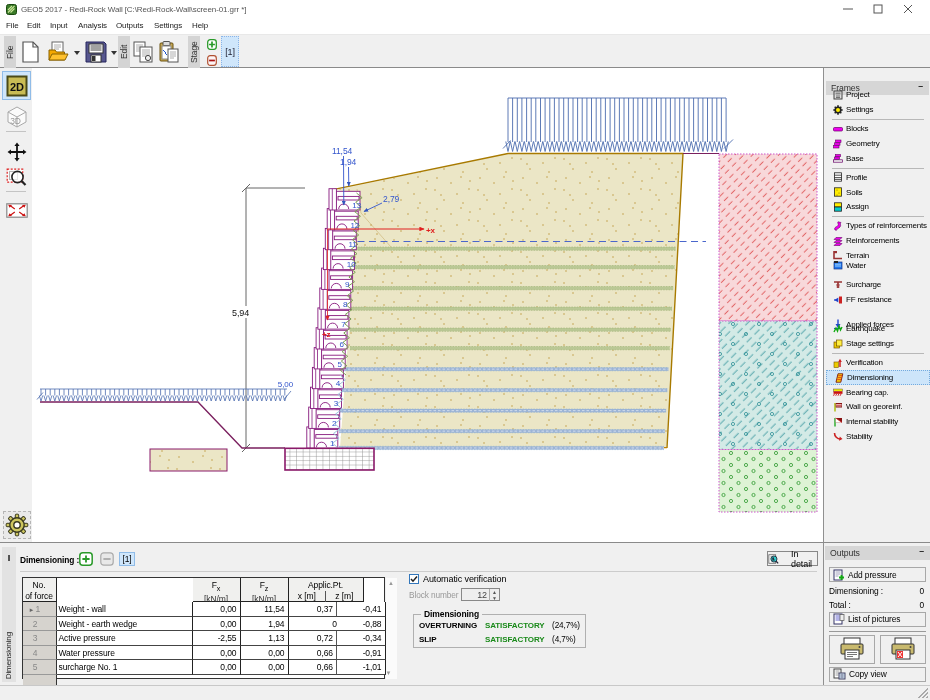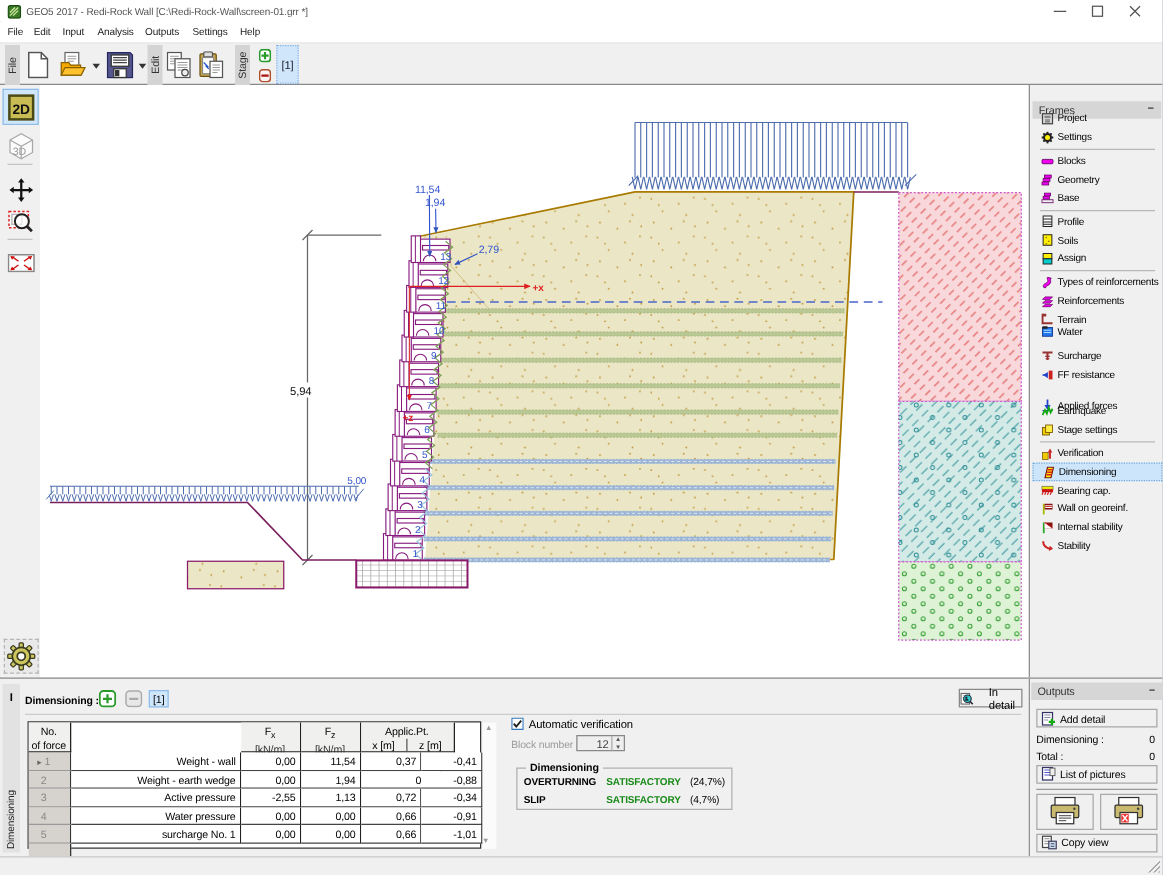"Add detail" span { text: detail -> pressure }
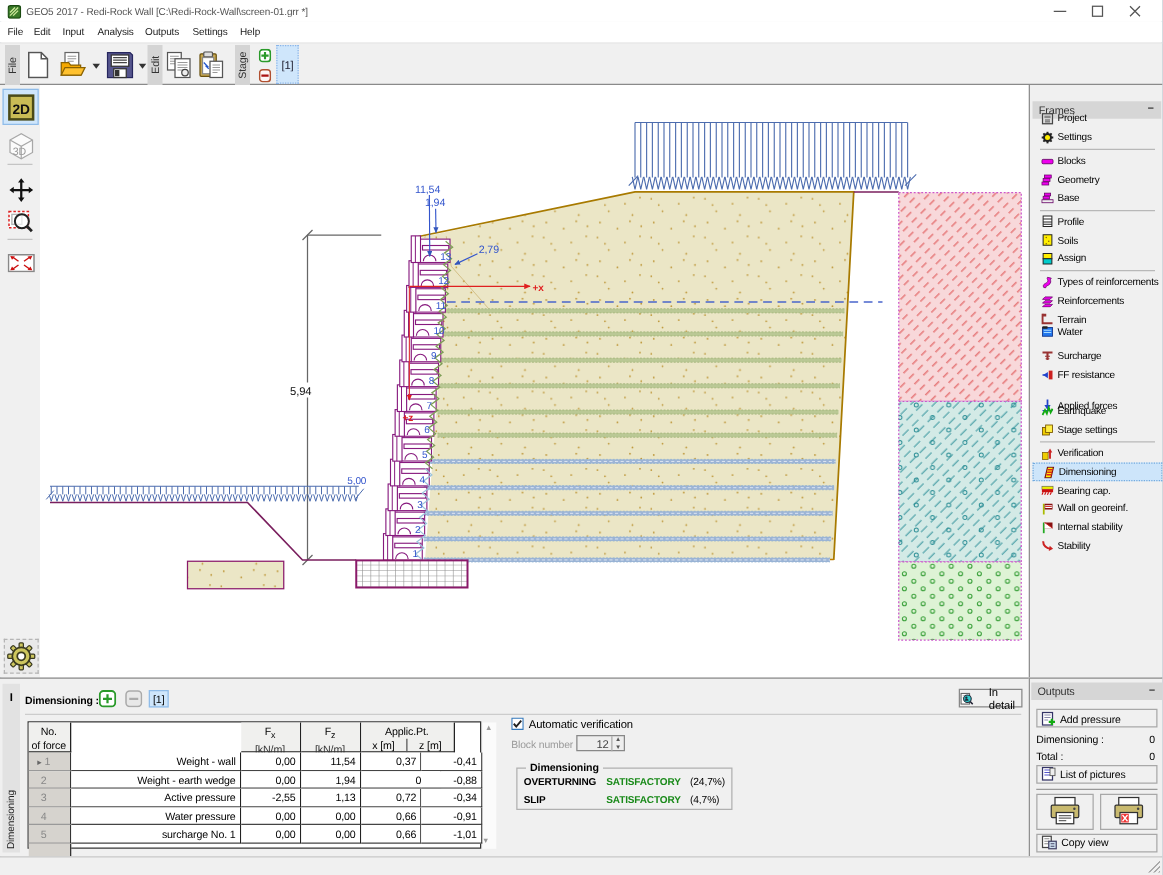"Weight - wall" .td.tl { padding-left: 18px -> 2px; text-align: right -> left }
